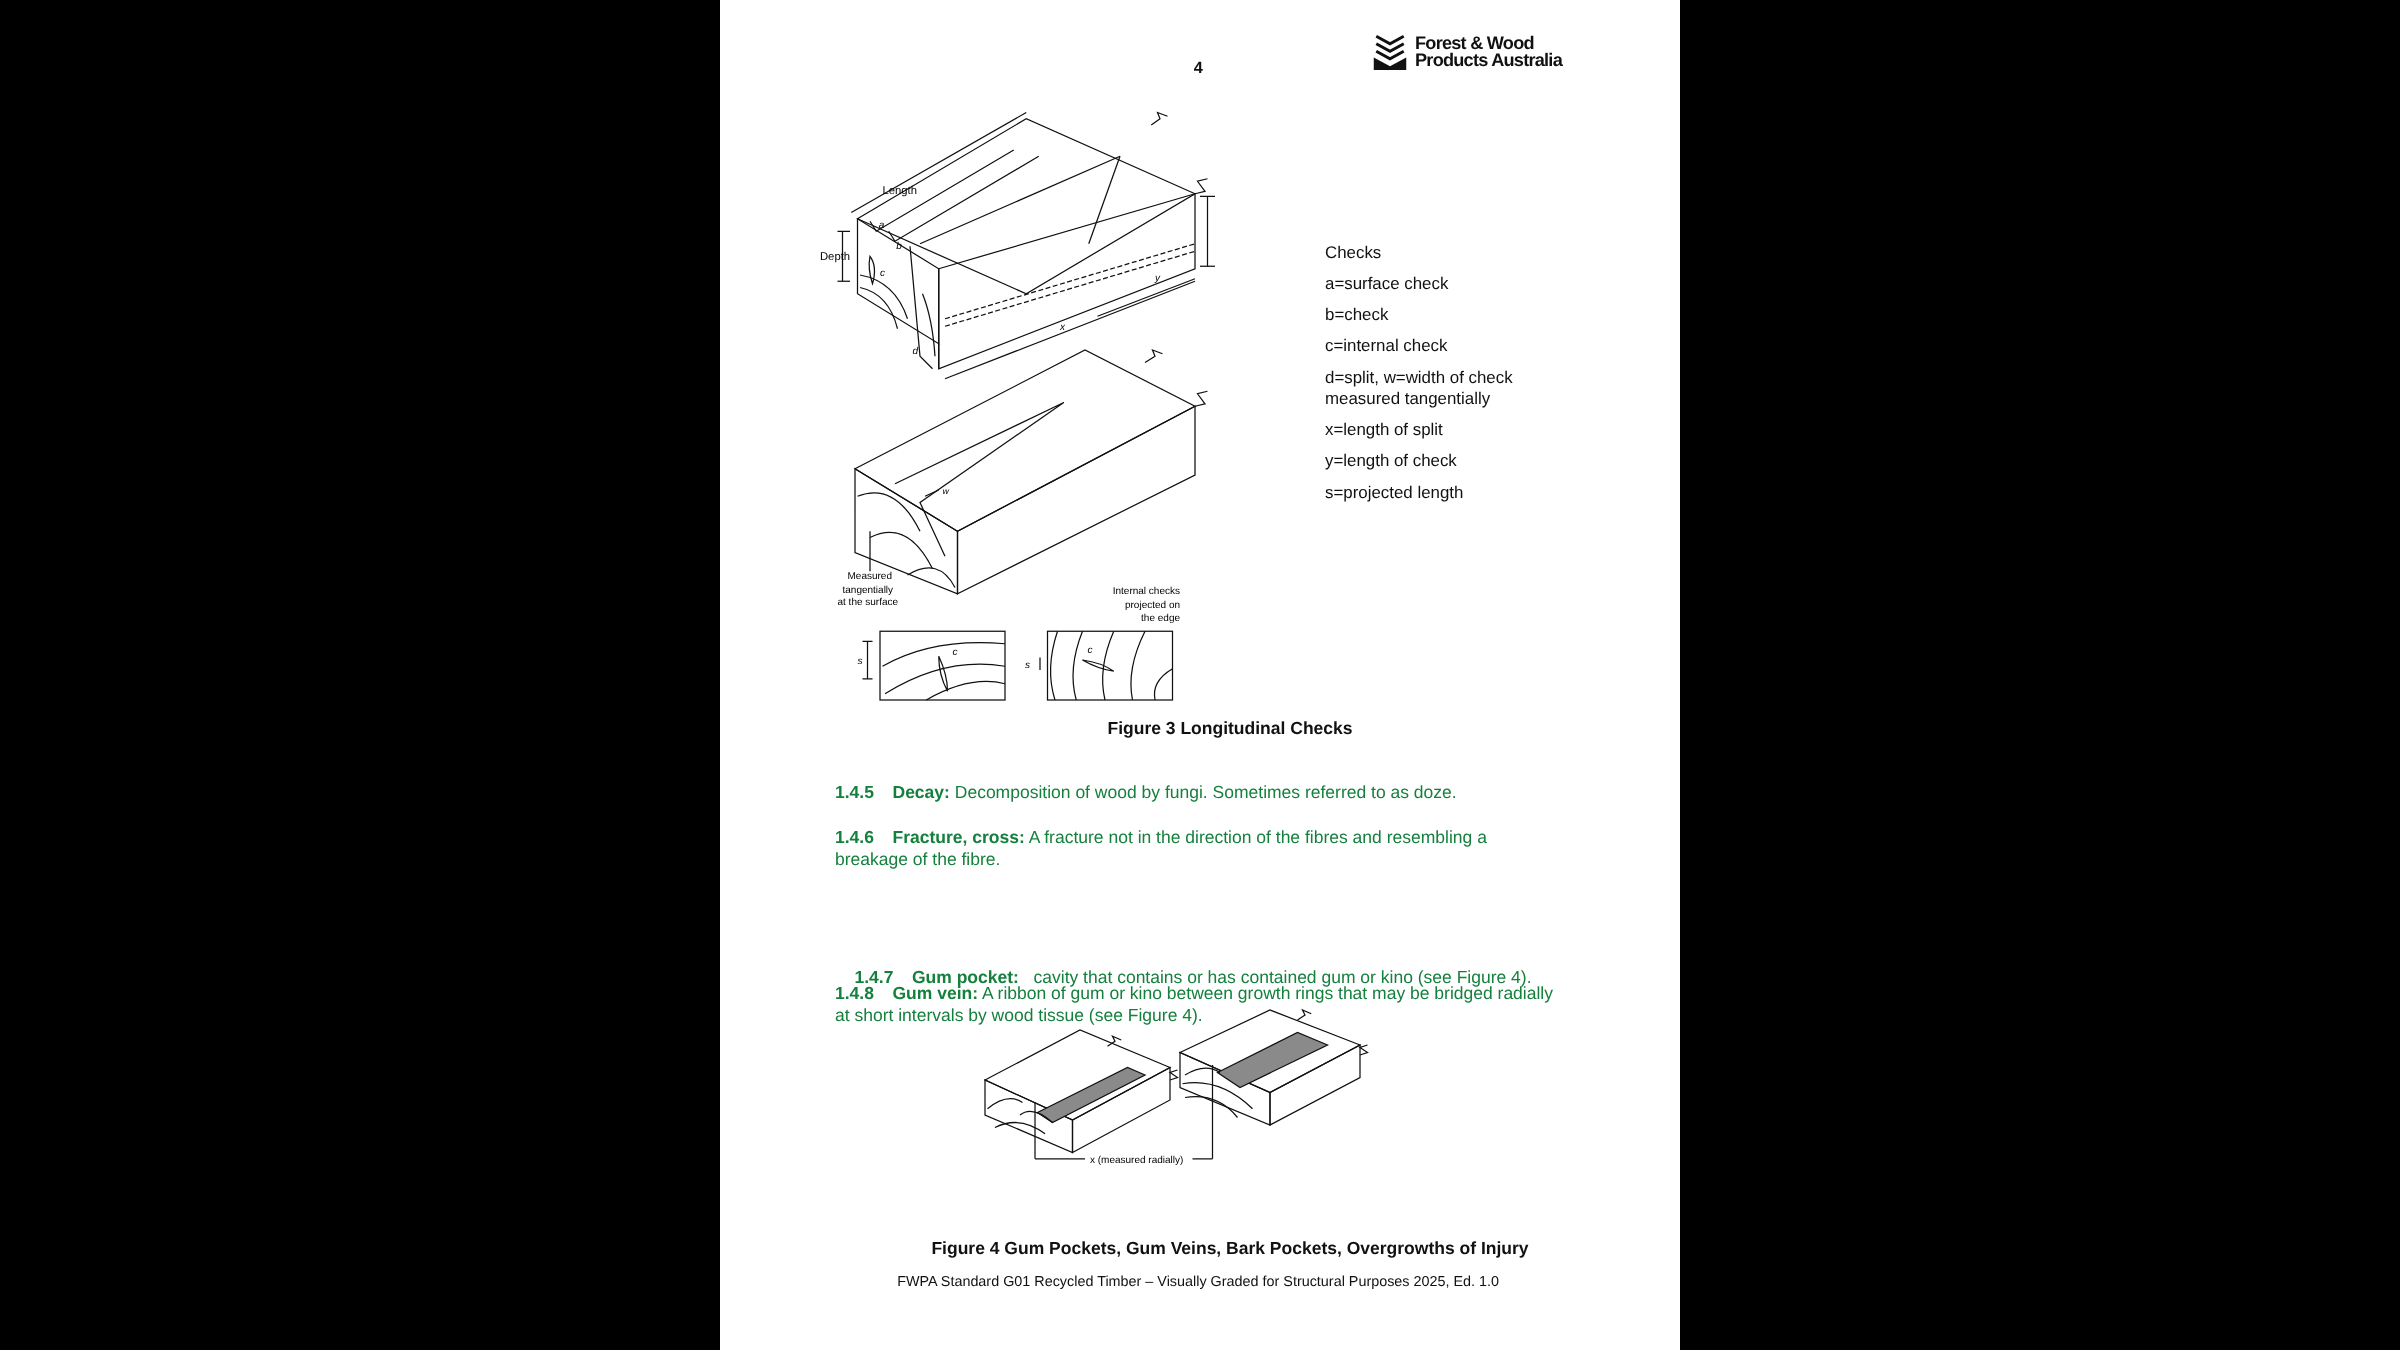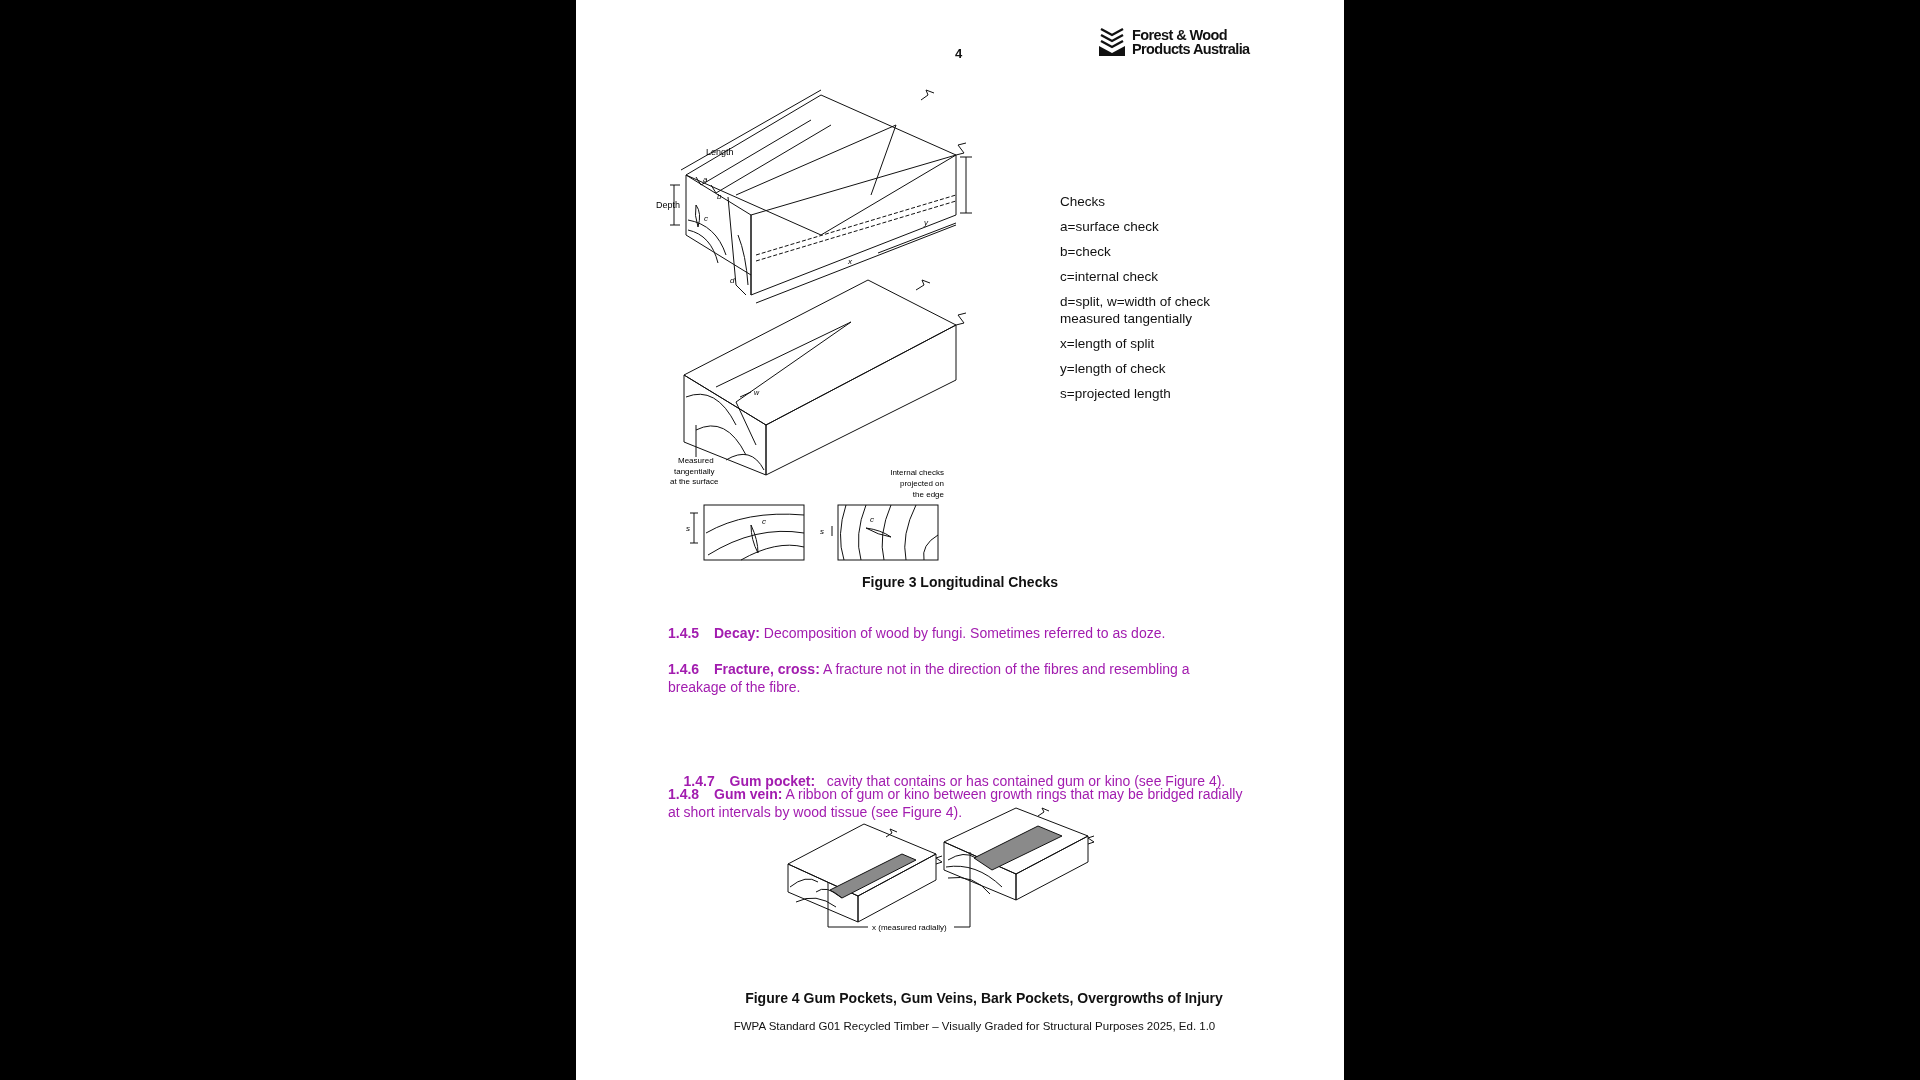"Figure 3 Longitudinal Checks" div.caption { padding-left: none -> 24px }
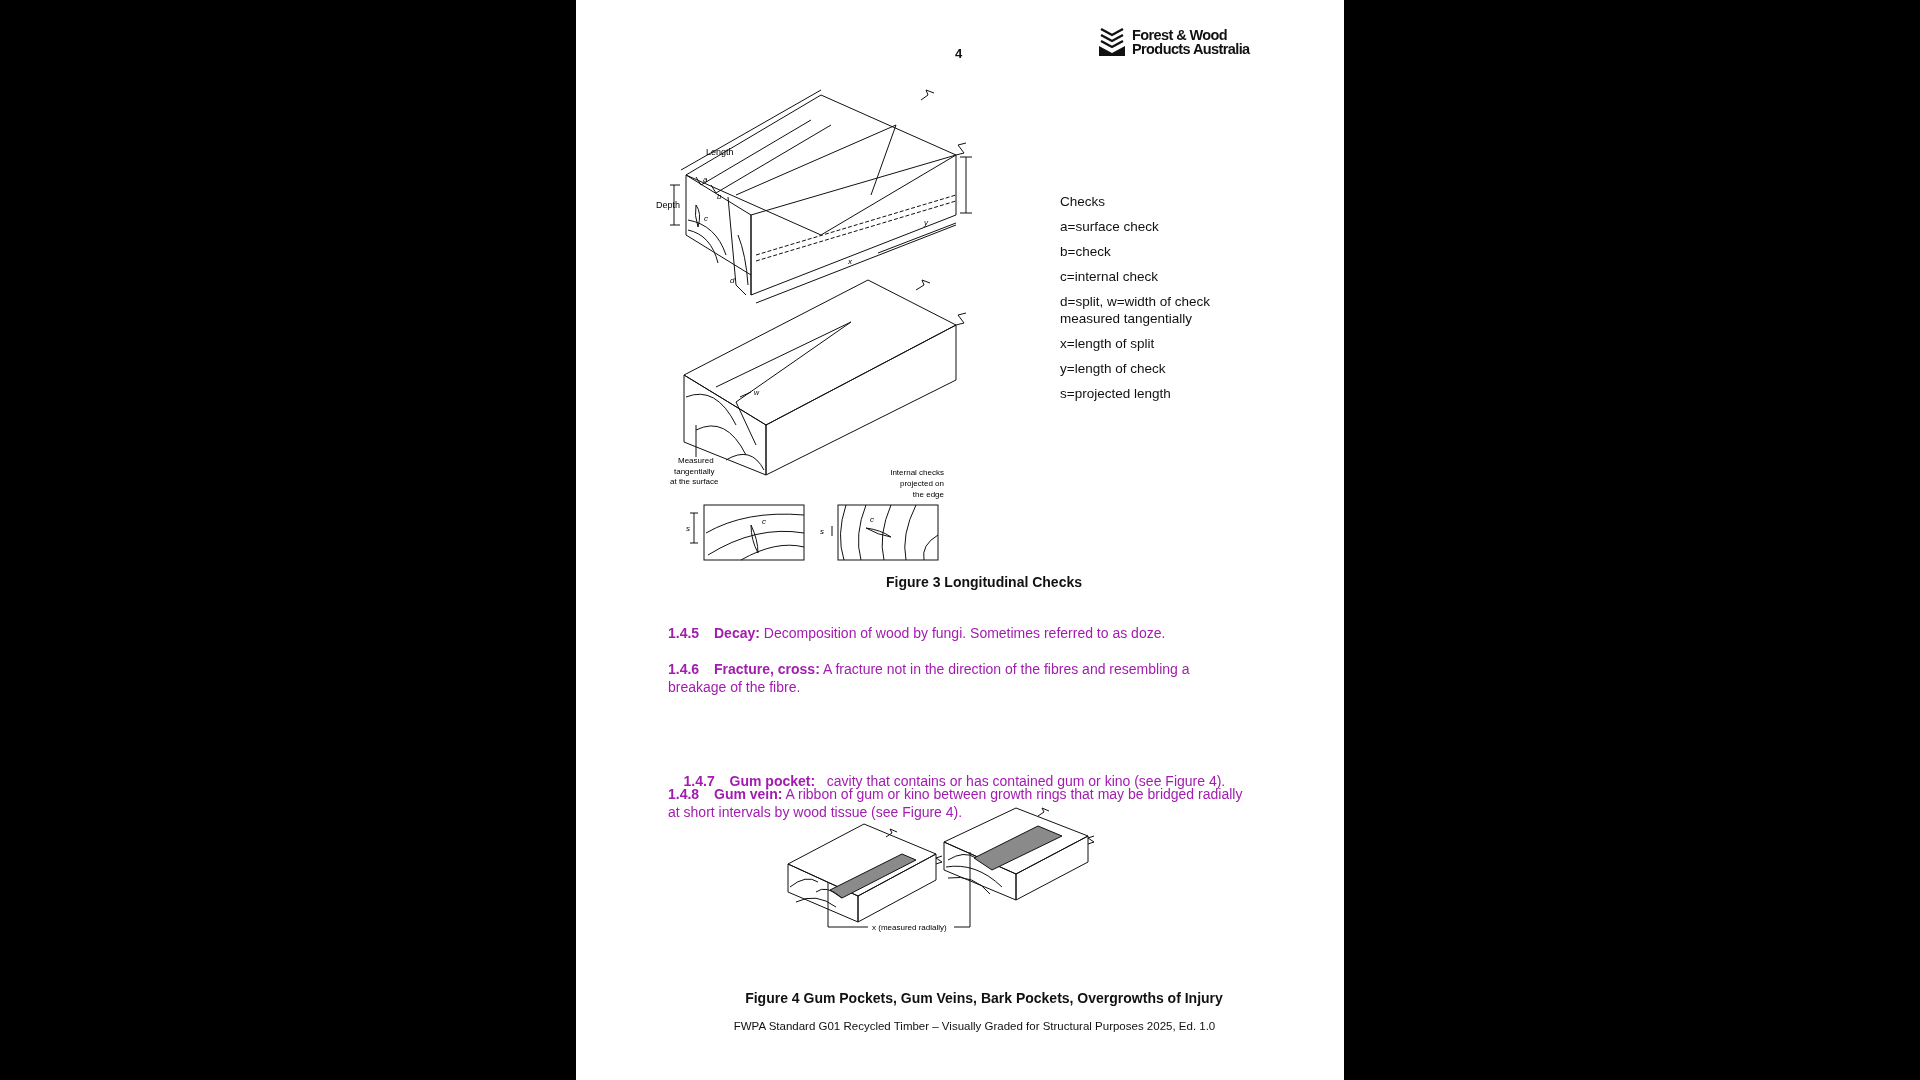"1.4.5 Decay: Decomposition of wood" .para { color: #a21caf -> #15803d }
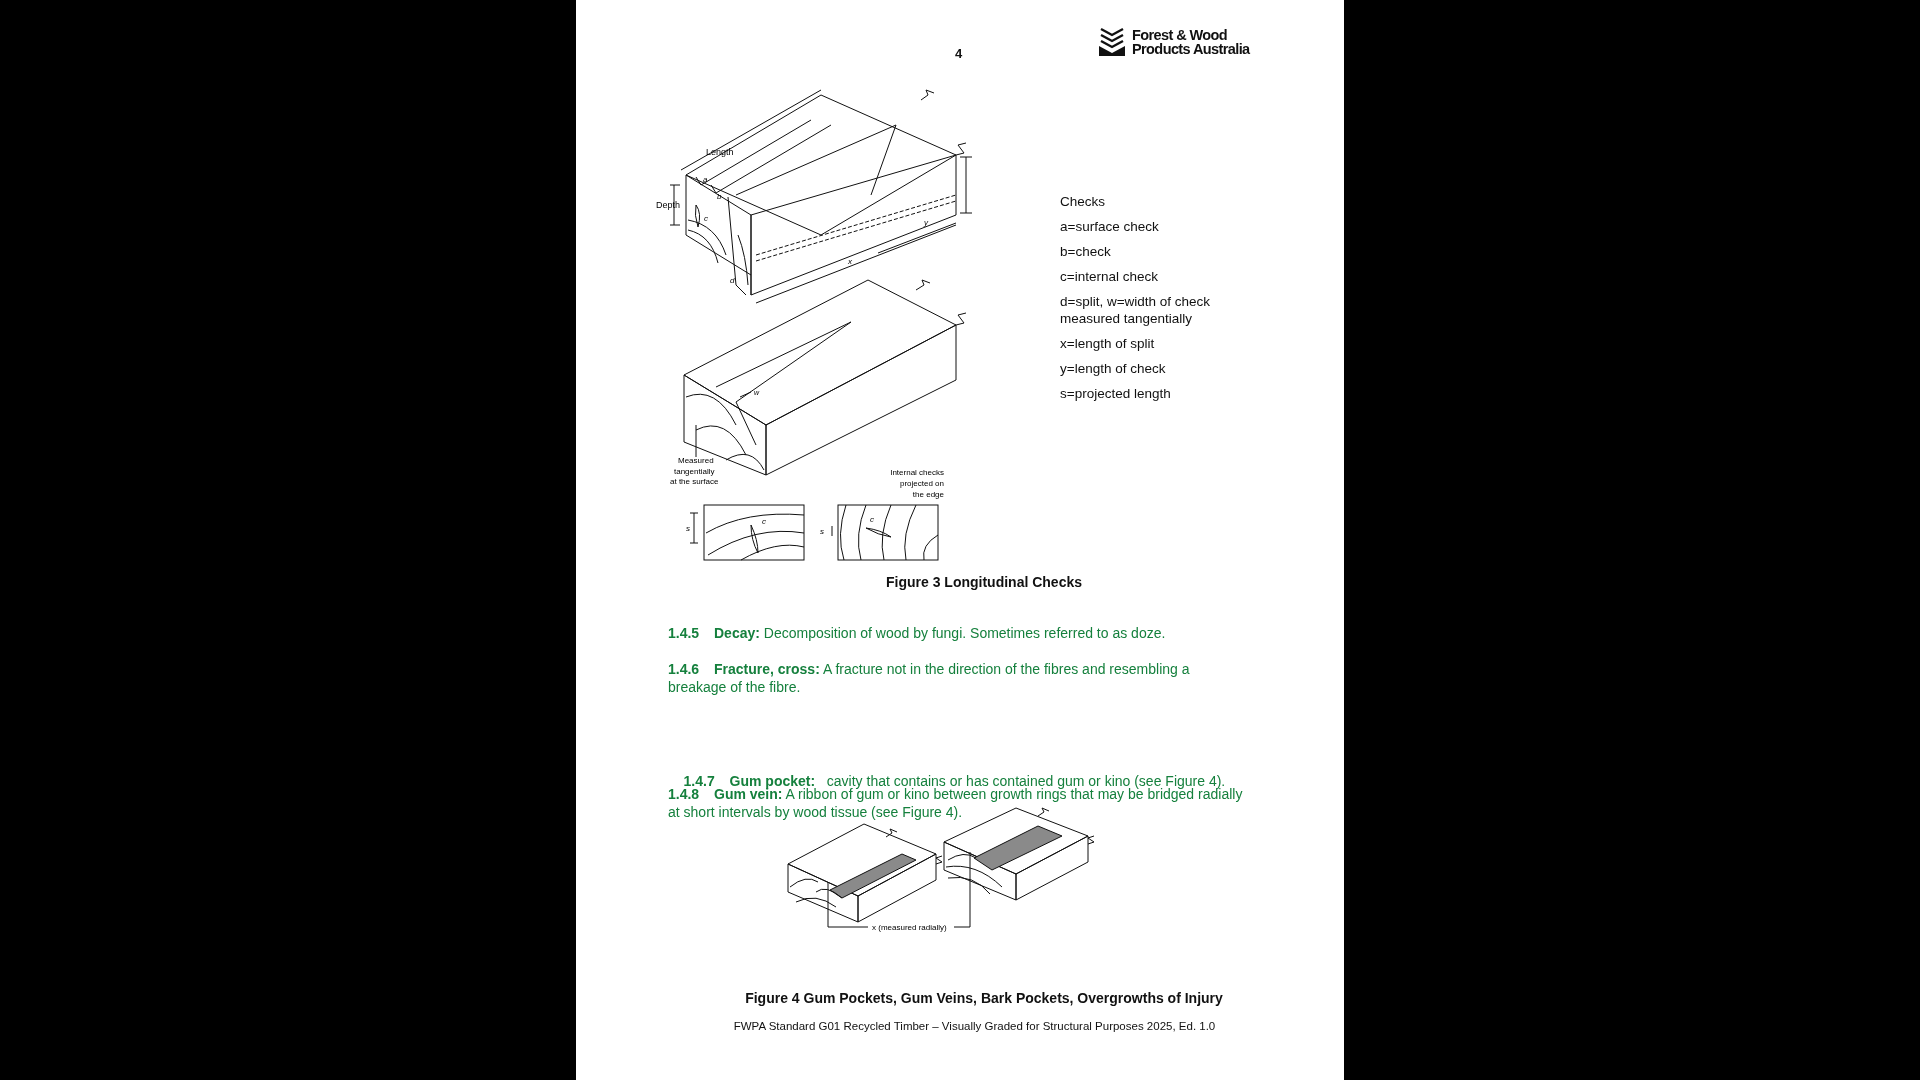"FWPA Standard G01 Recycled Timber" .footer { left: 16px -> 0 }
